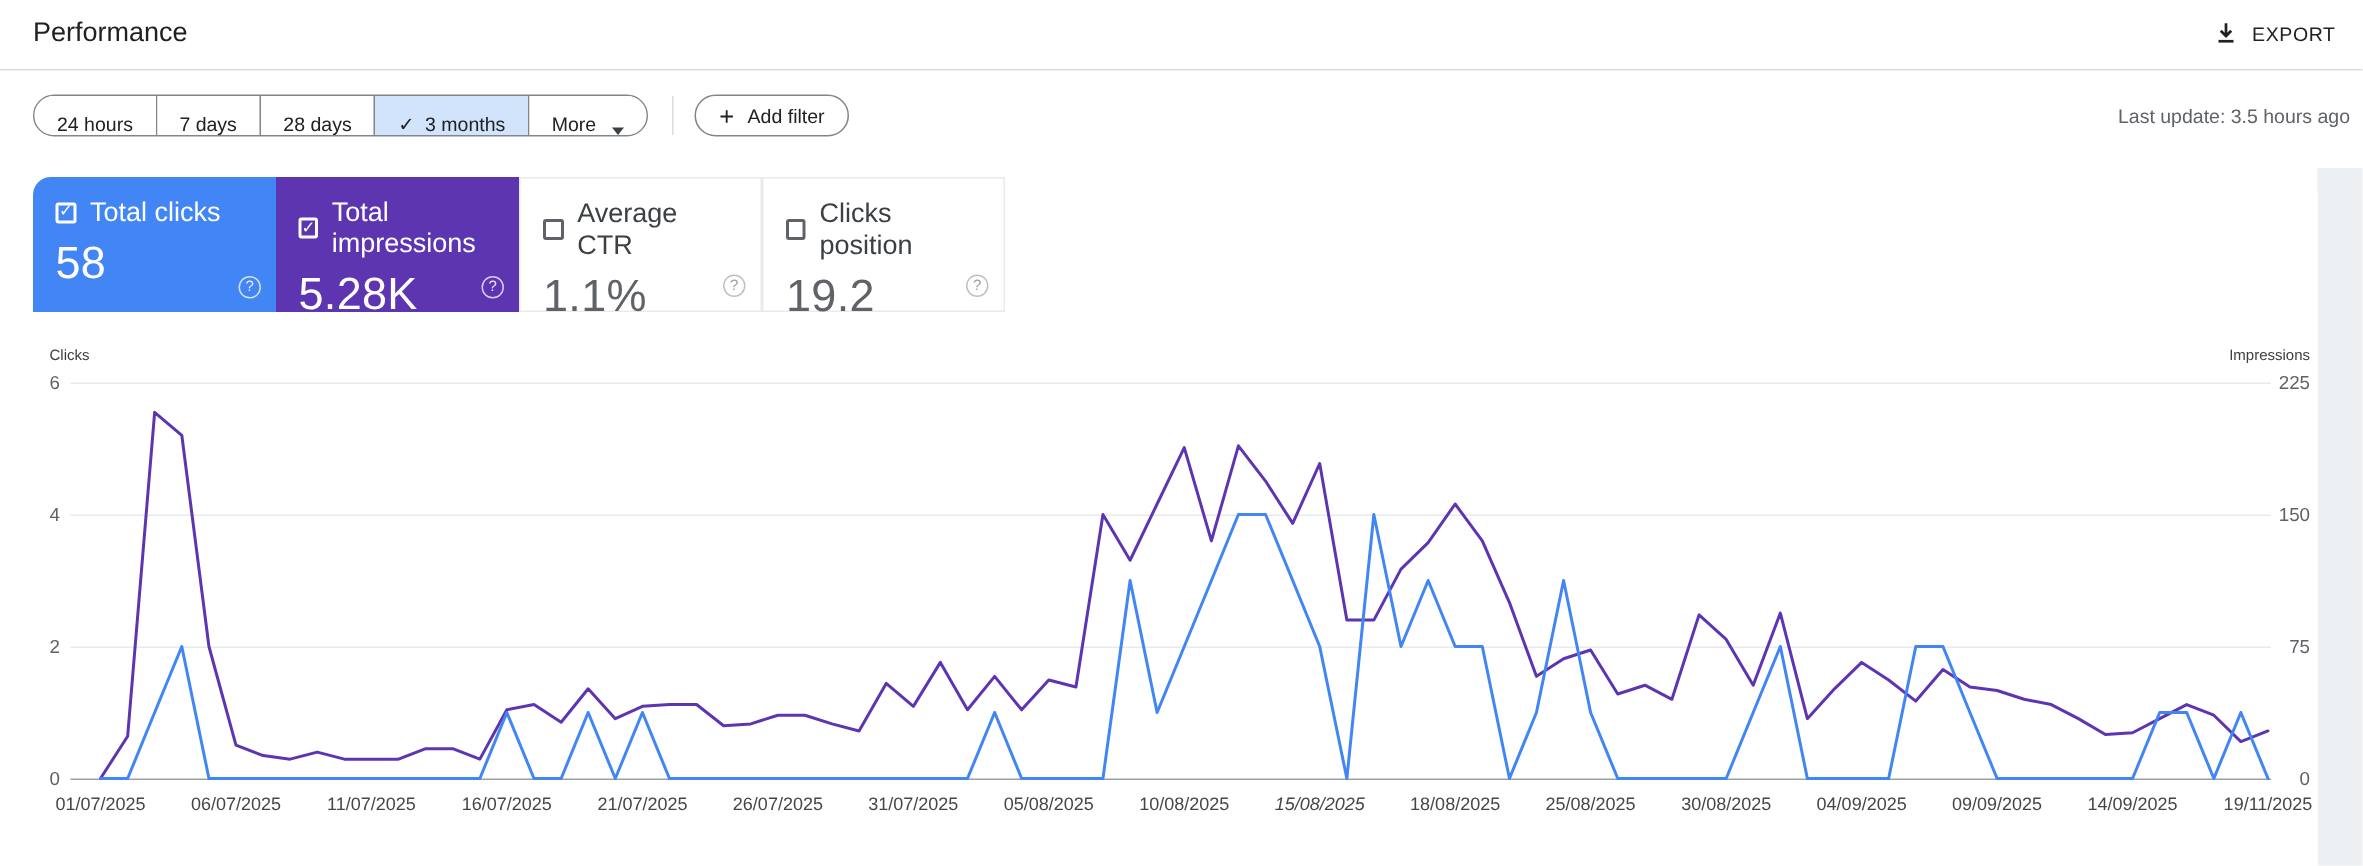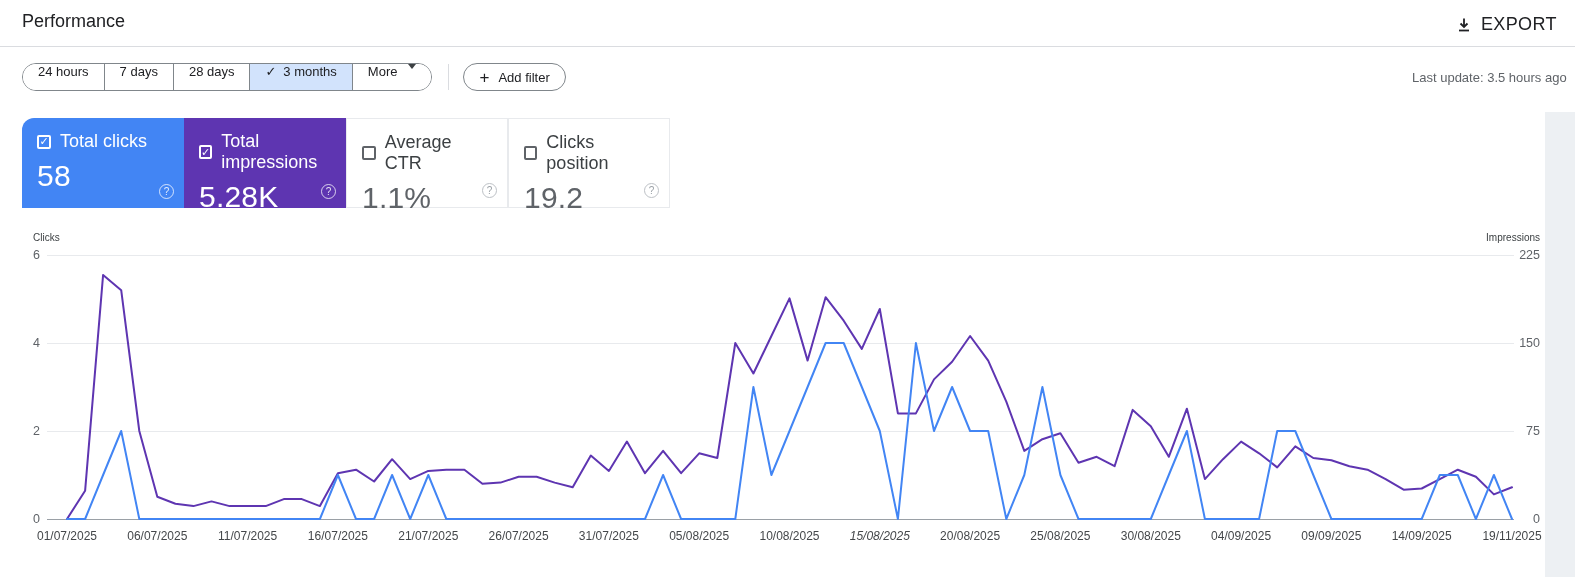"EXPORT" .export-btn span { font-size: 18px -> 13px }
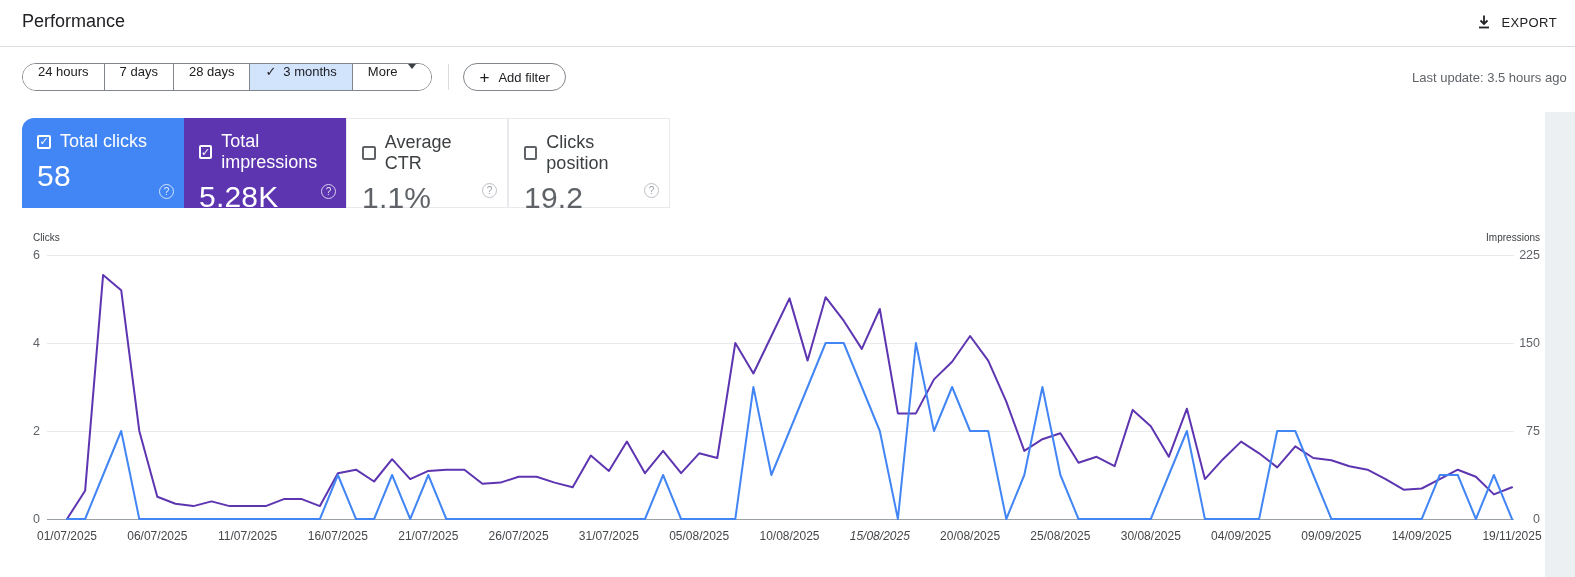"24 hours" .seg { align-items: flex-start -> flex-end }
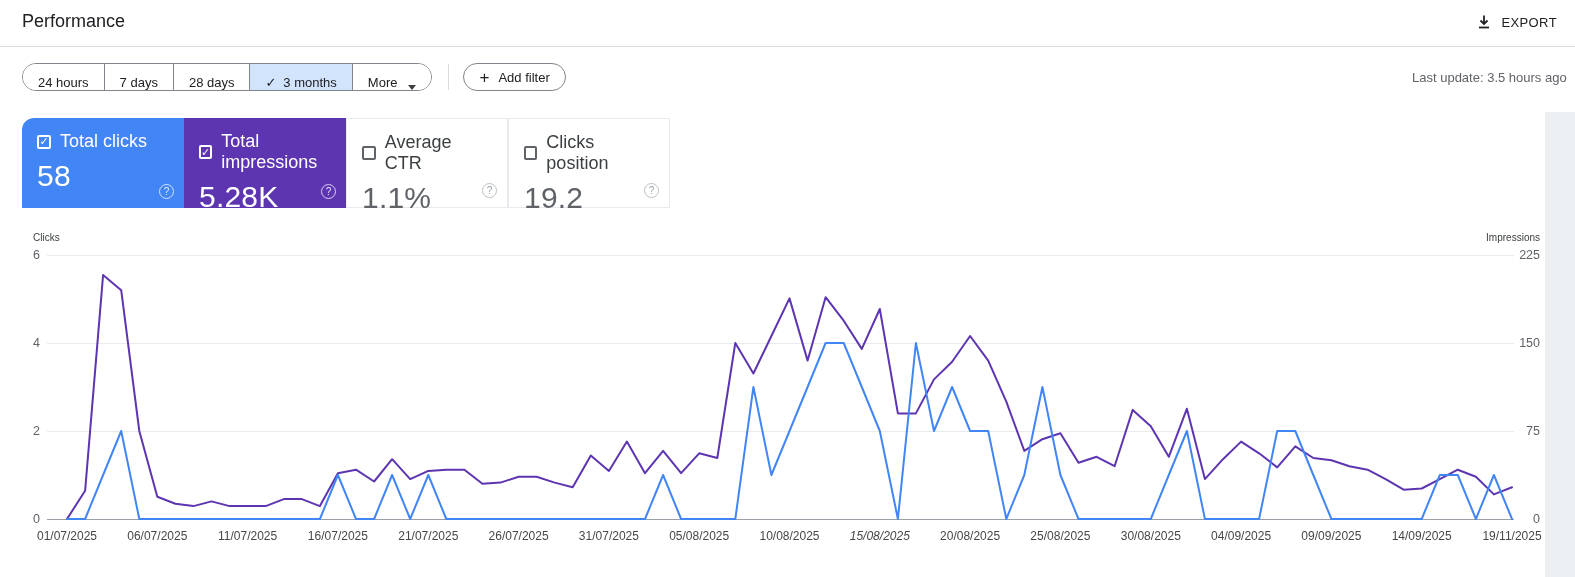"20/08/2025" span { text: 20/08/2025 -> 18/08/2025 }
